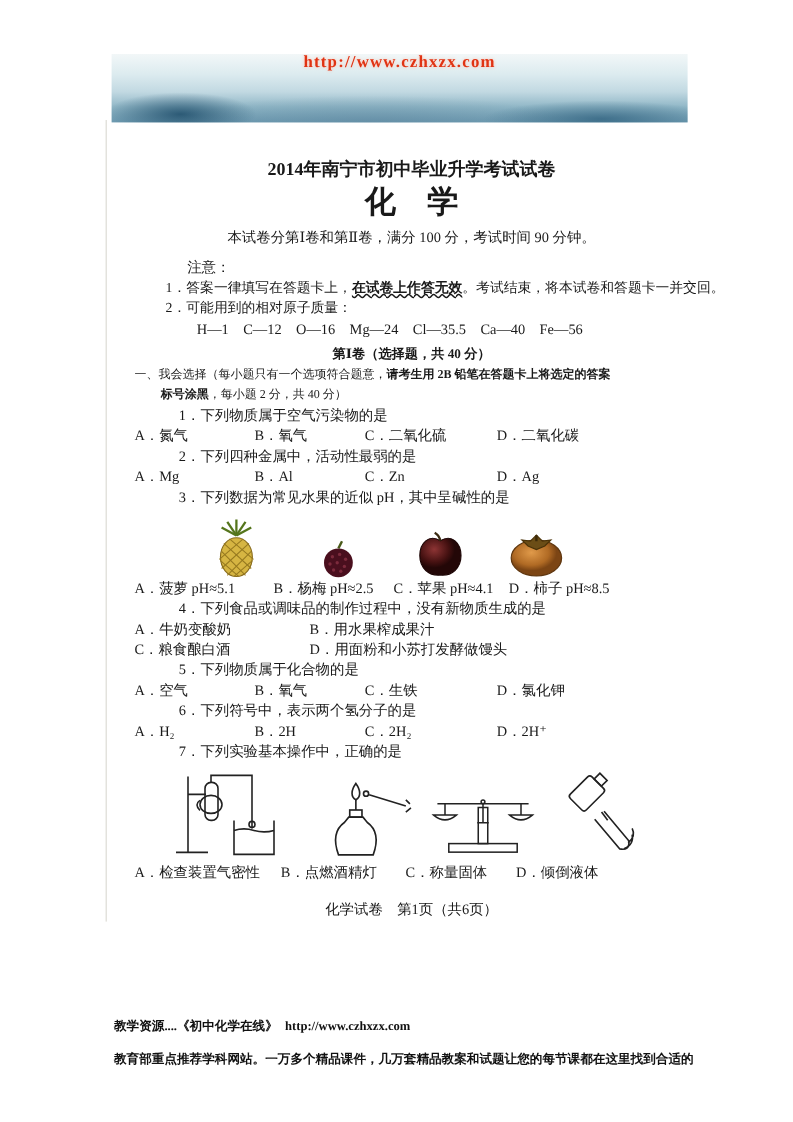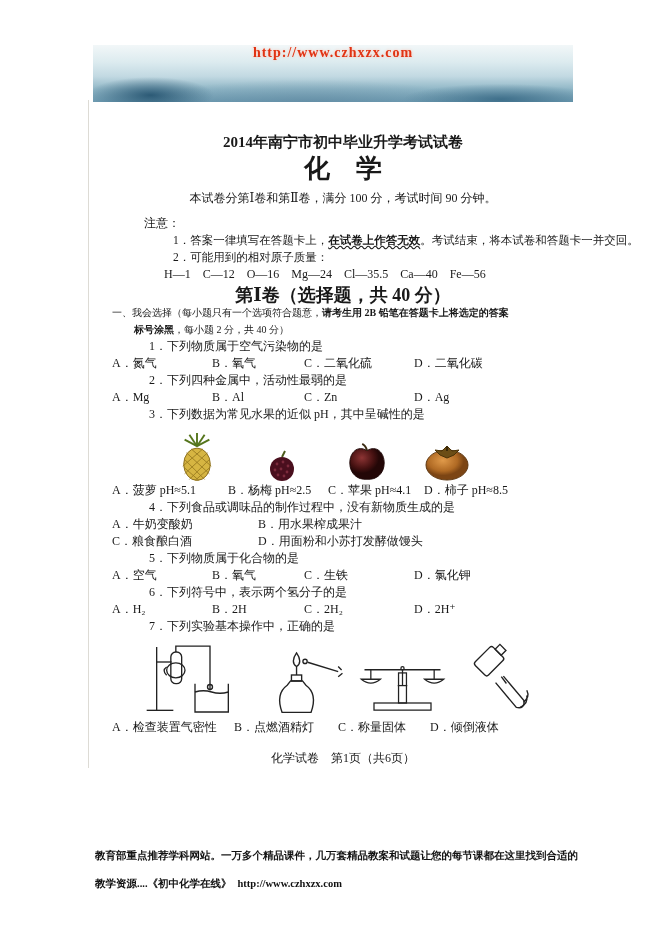"注意：" .notice-label { margin-left: 32px -> 44px }
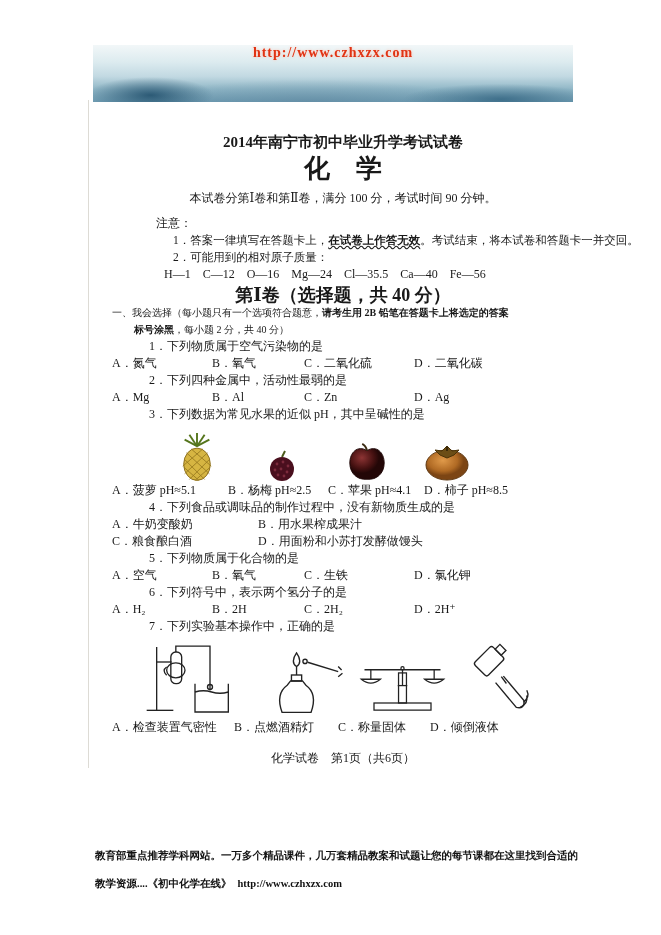"1．答案一律填写在答题卡上，在试卷上作答无效。考试结束，将本试卷和答题卡一并交回" .notice-item { margin-left: 61px -> 26px }
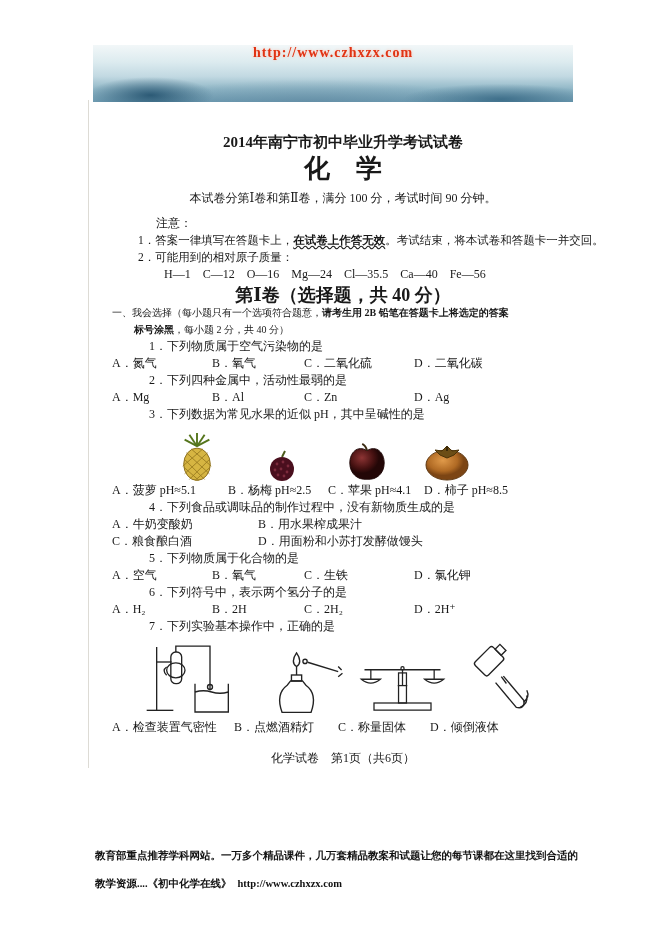"第Ⅰ卷（选择题，共 40 分）" .part-title { font-size: 18px -> 11px }
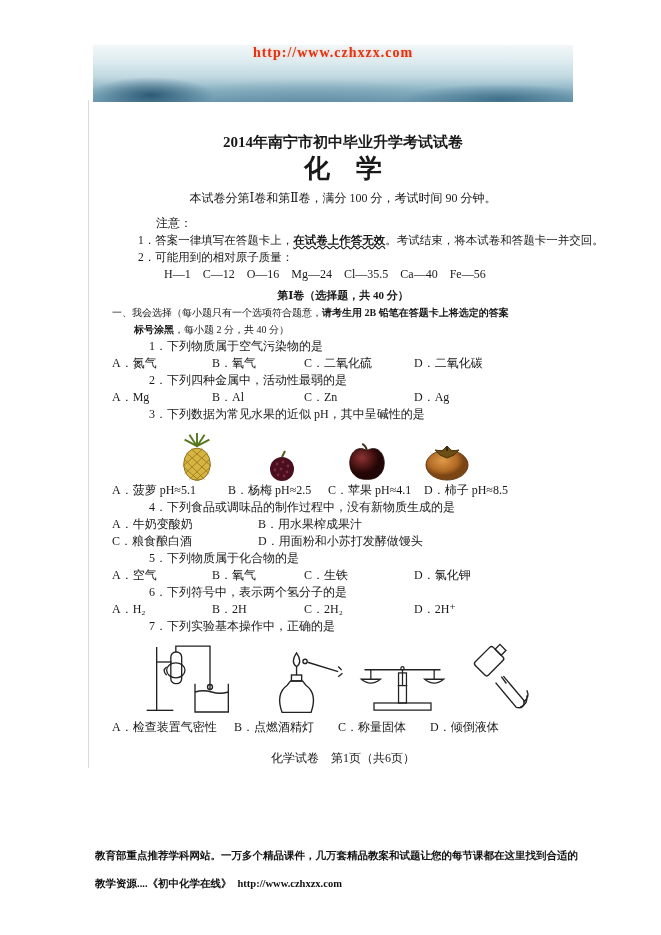"教育部重点推荐学科网站。一万多个精品课件，几万套精品教案和试题让您的每节课都在这" div { order: before "教学资源....《初中化学在线》 http://www.czhxzx.com" -> after "教学资源....《初中化学在线》 http://www.czhxzx.com" }
